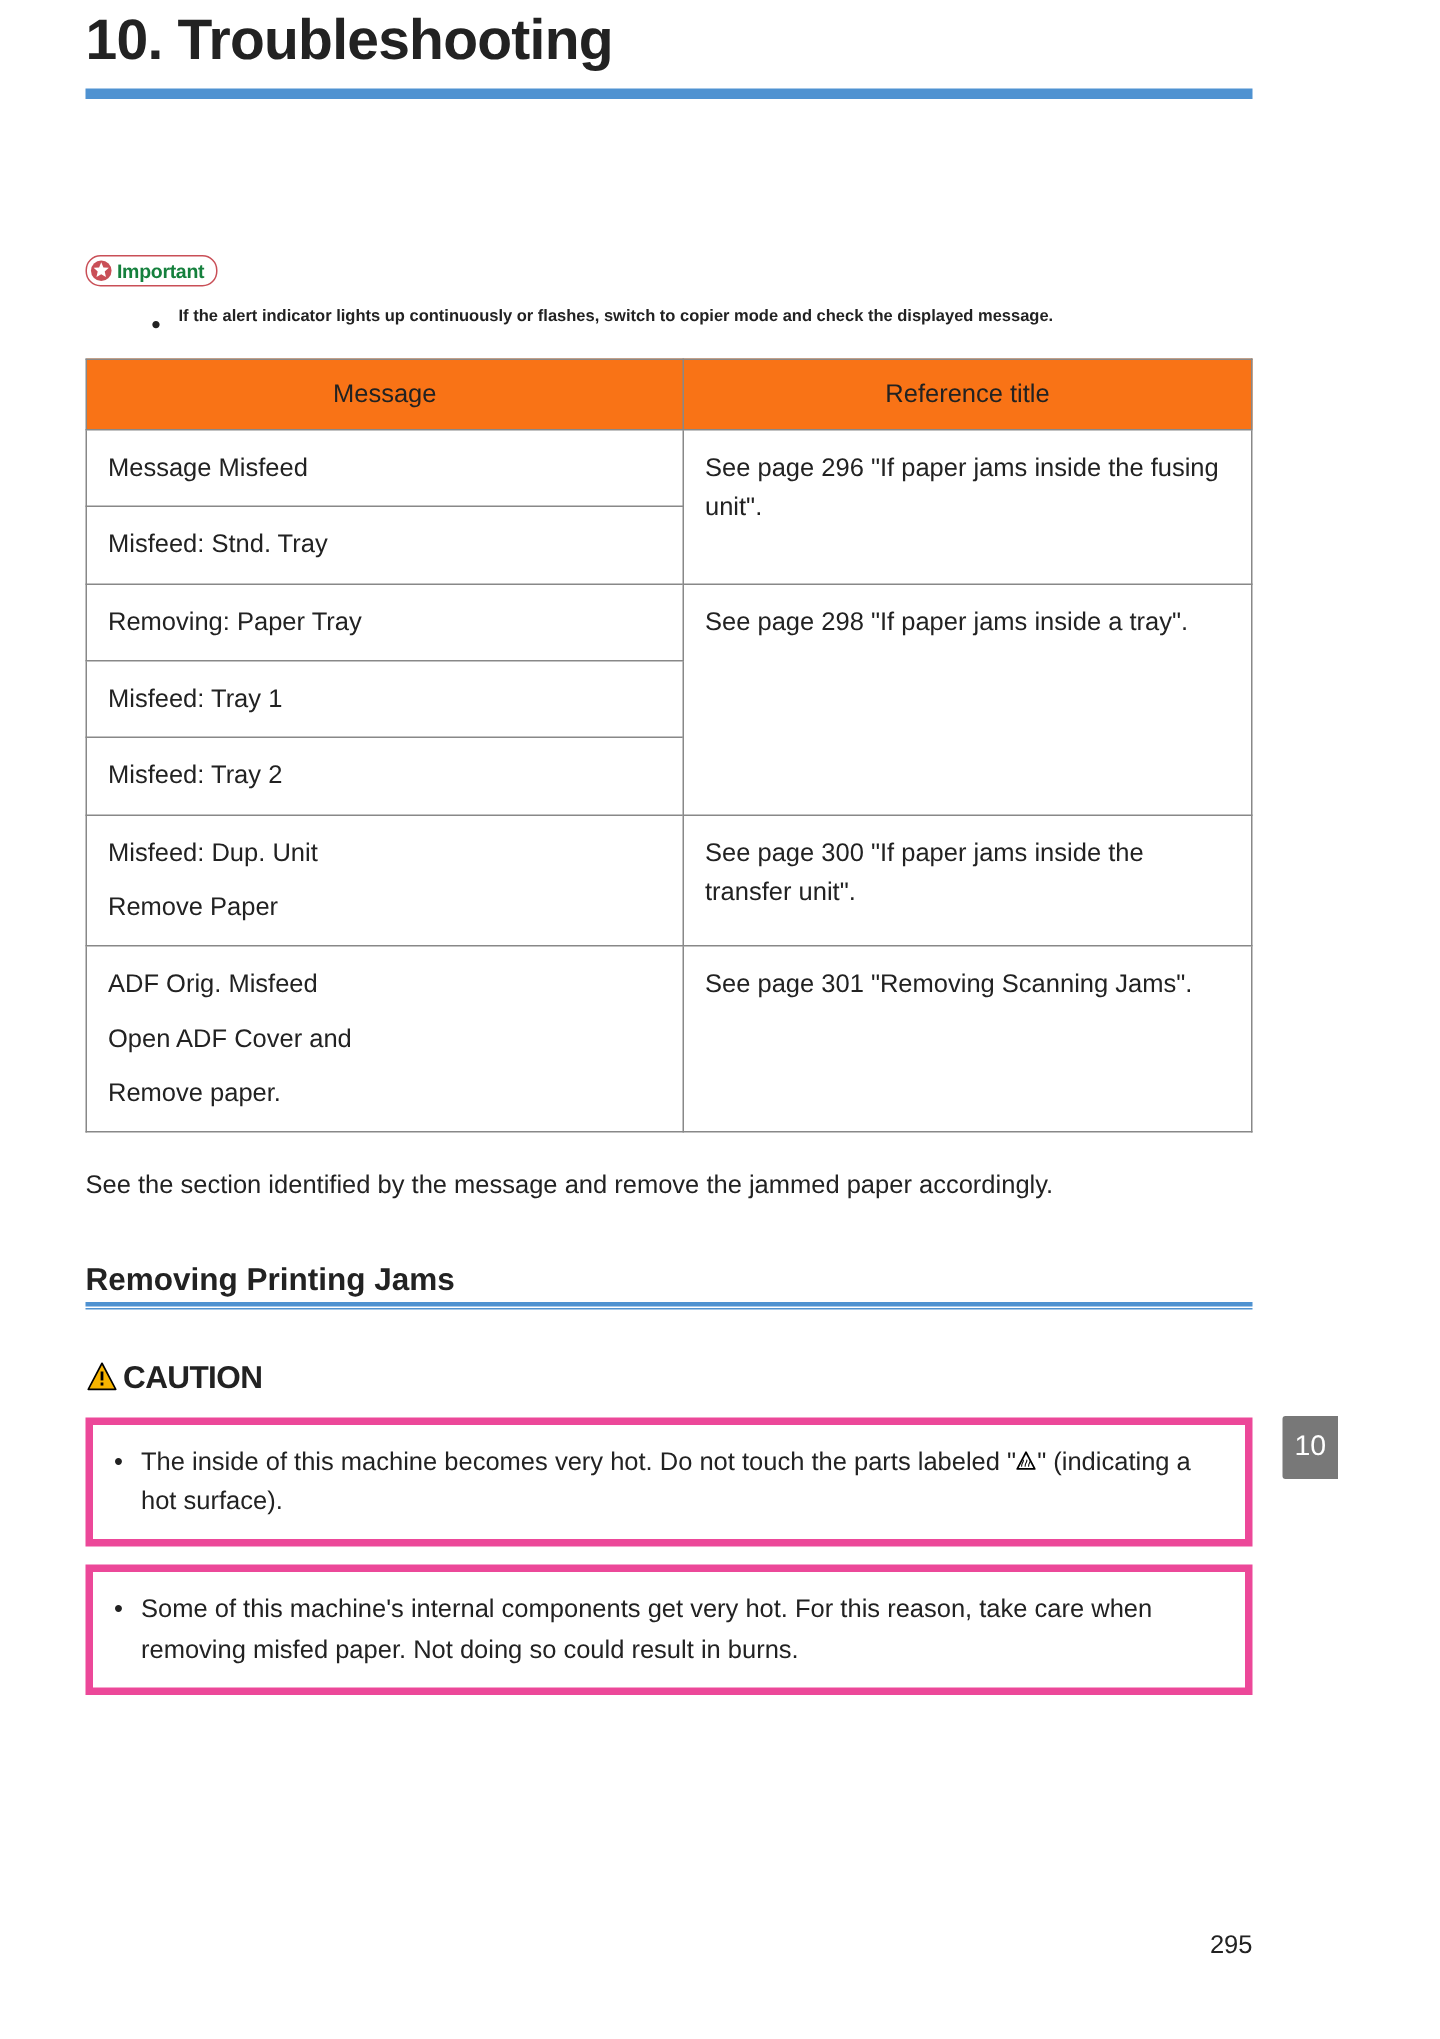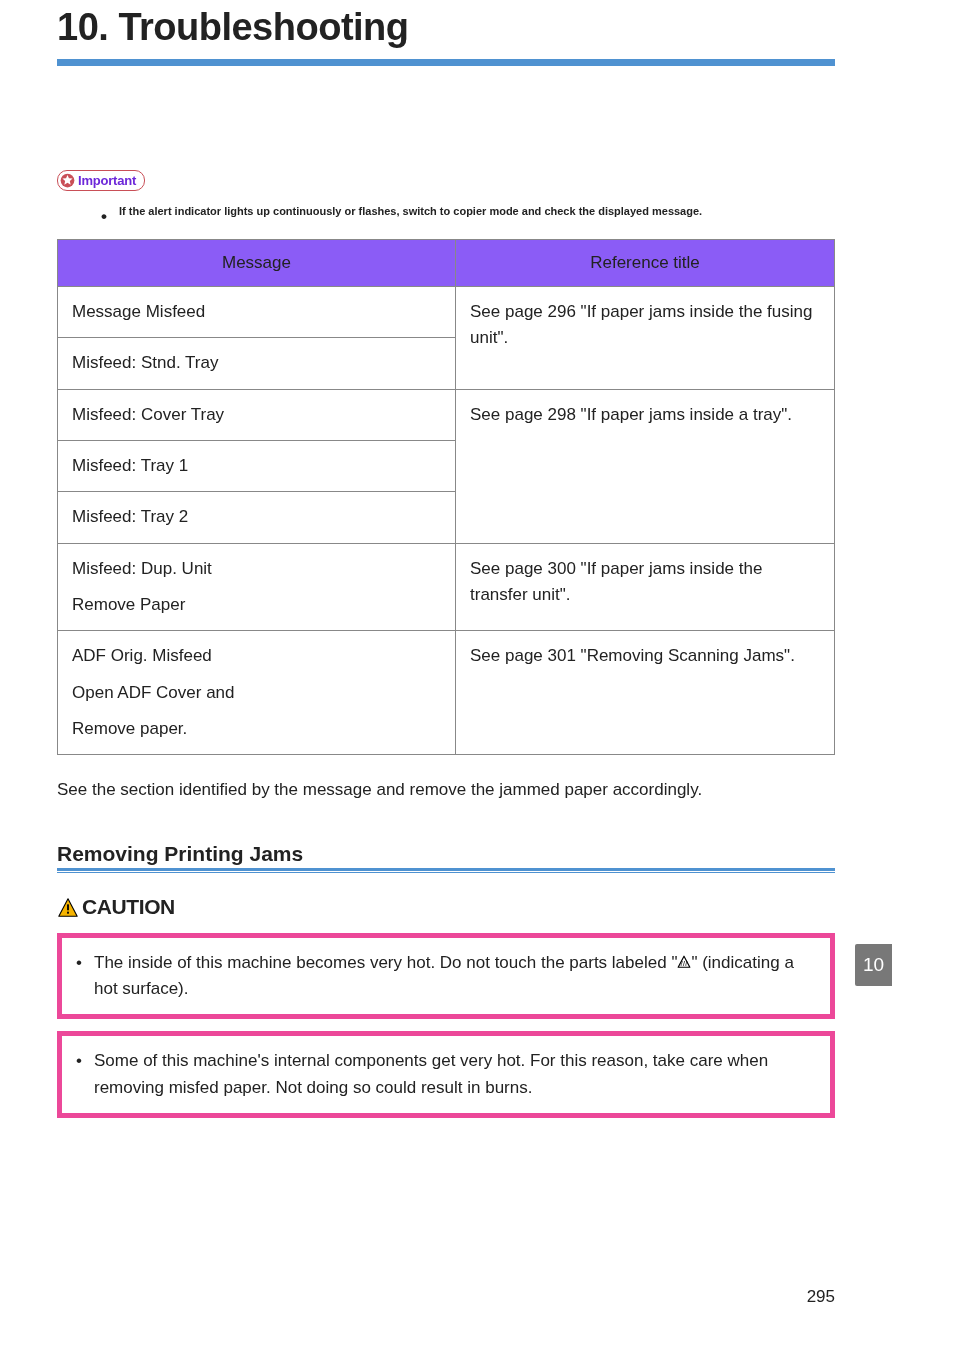"Important" .important-text { color: #6d28d9 -> #15803d }
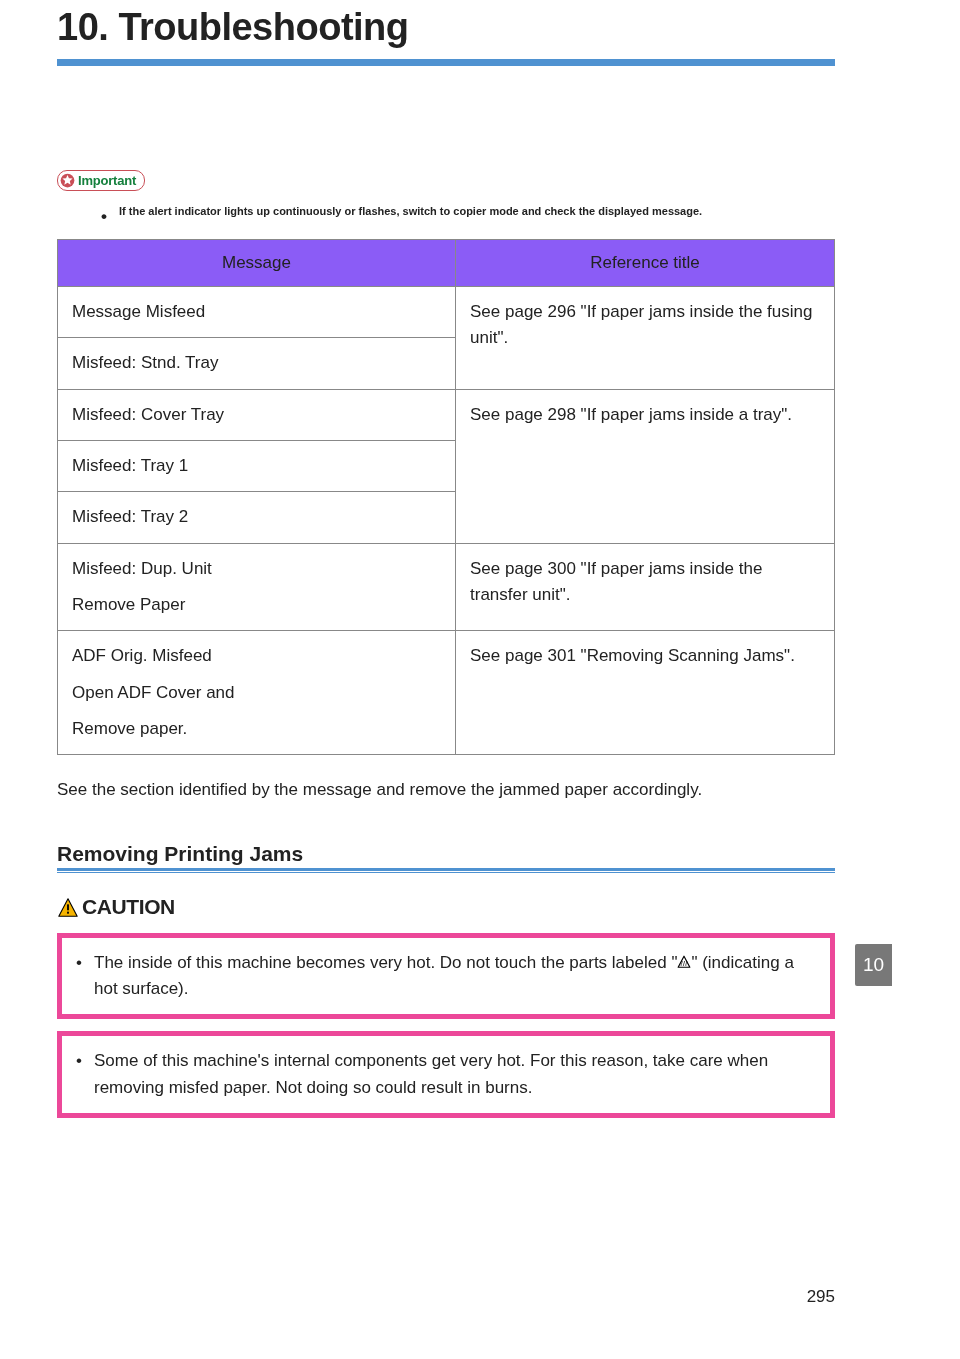"Message" table.msg-table th { background: #8b5cf6 -> #f97316 }
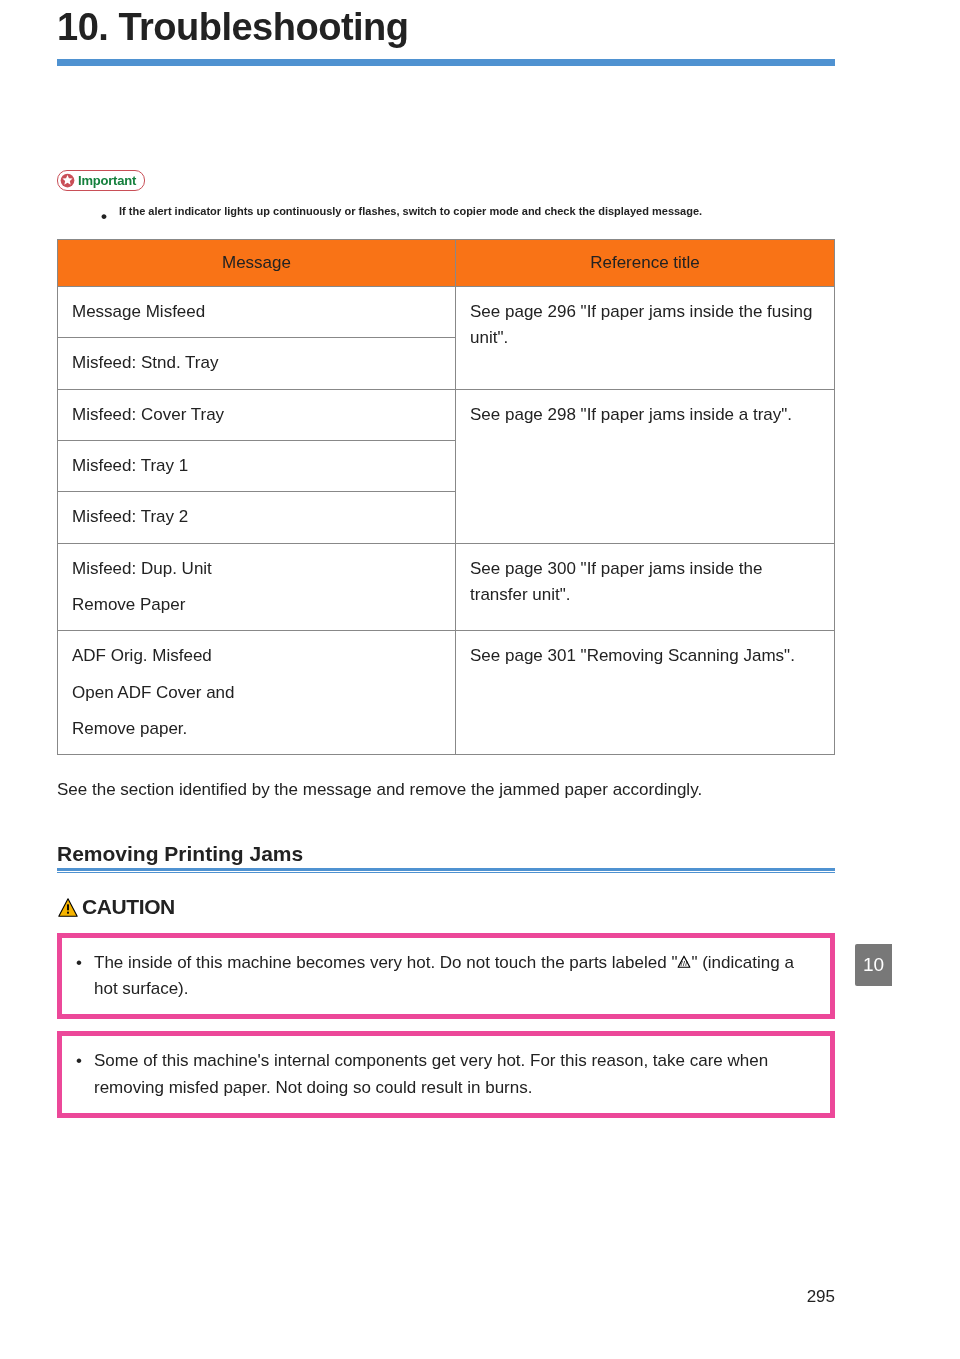"Misfeed: Cover Tray" td { text: Misfeed: Cover -> Removing: Paper }
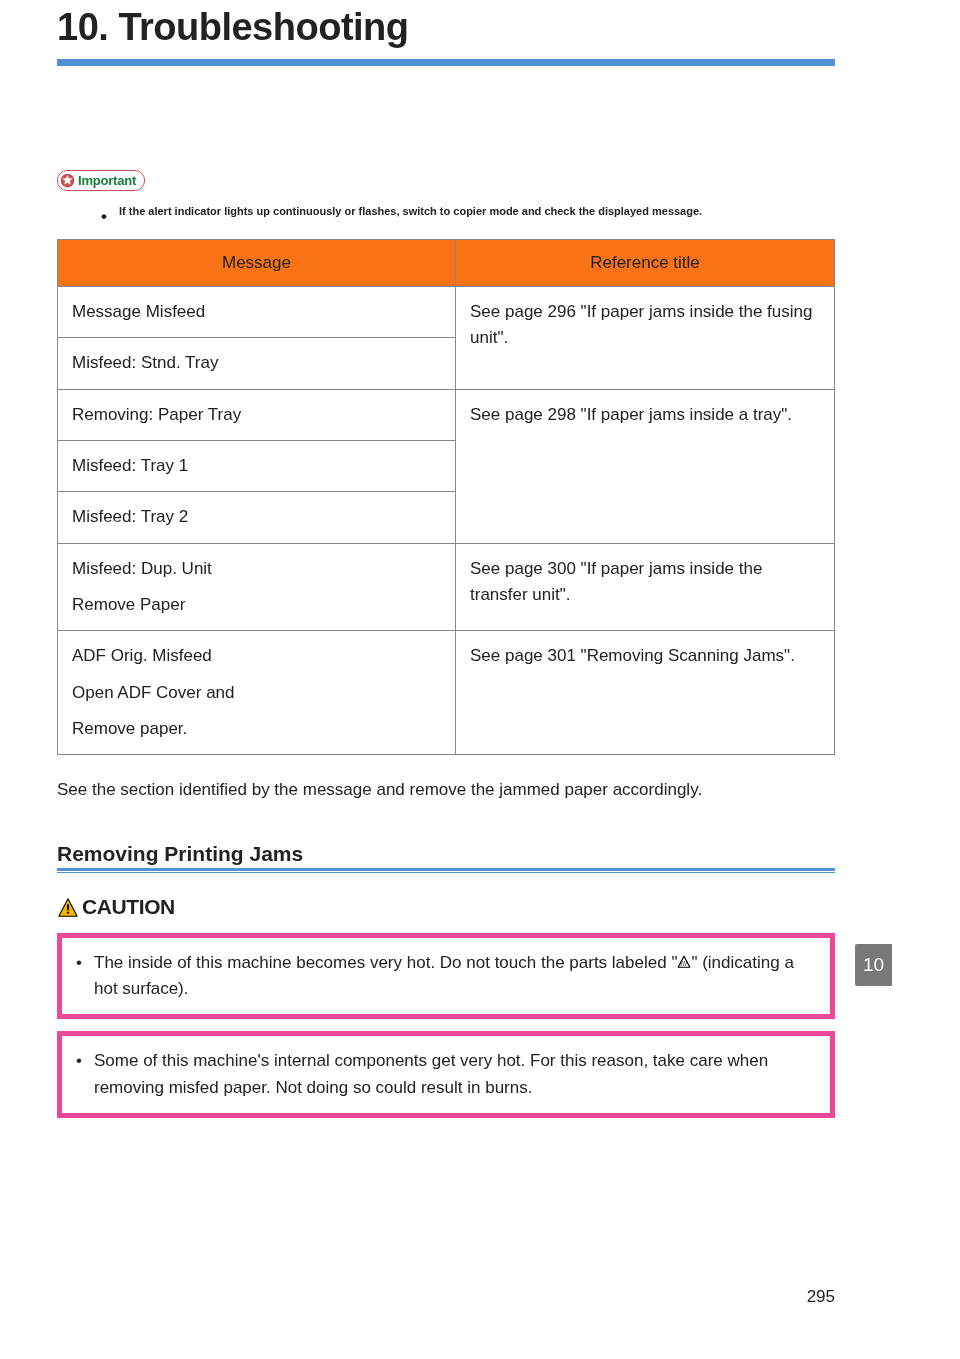"CAUTION" .caution-label { align-items: flex-end -> flex-start; margin: 2px 0 14px 0 -> 14px 0 14px 0 }
